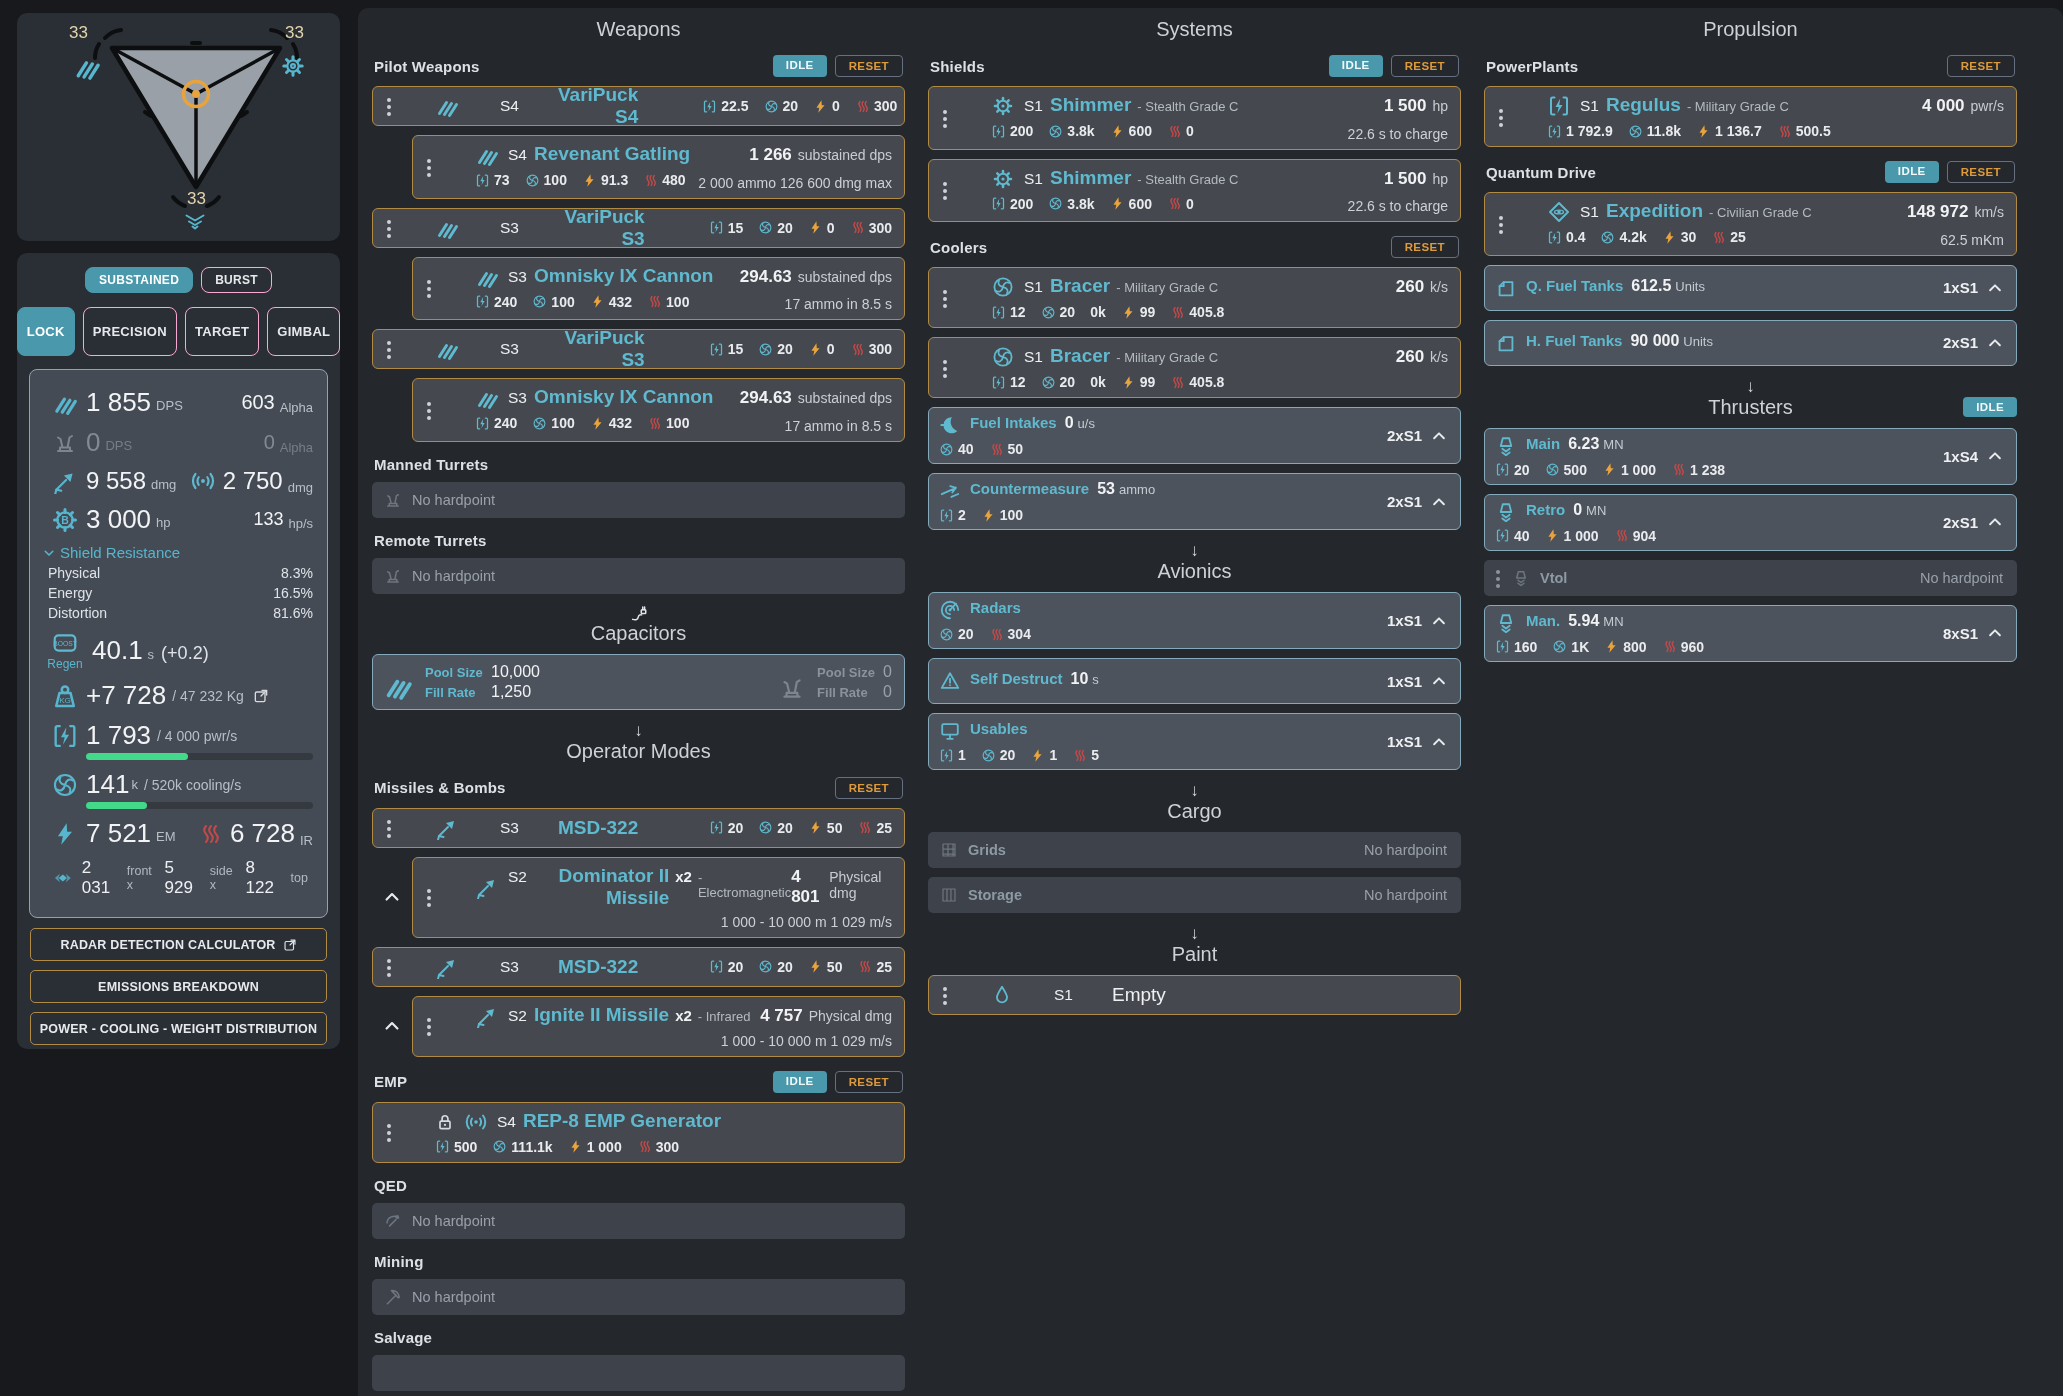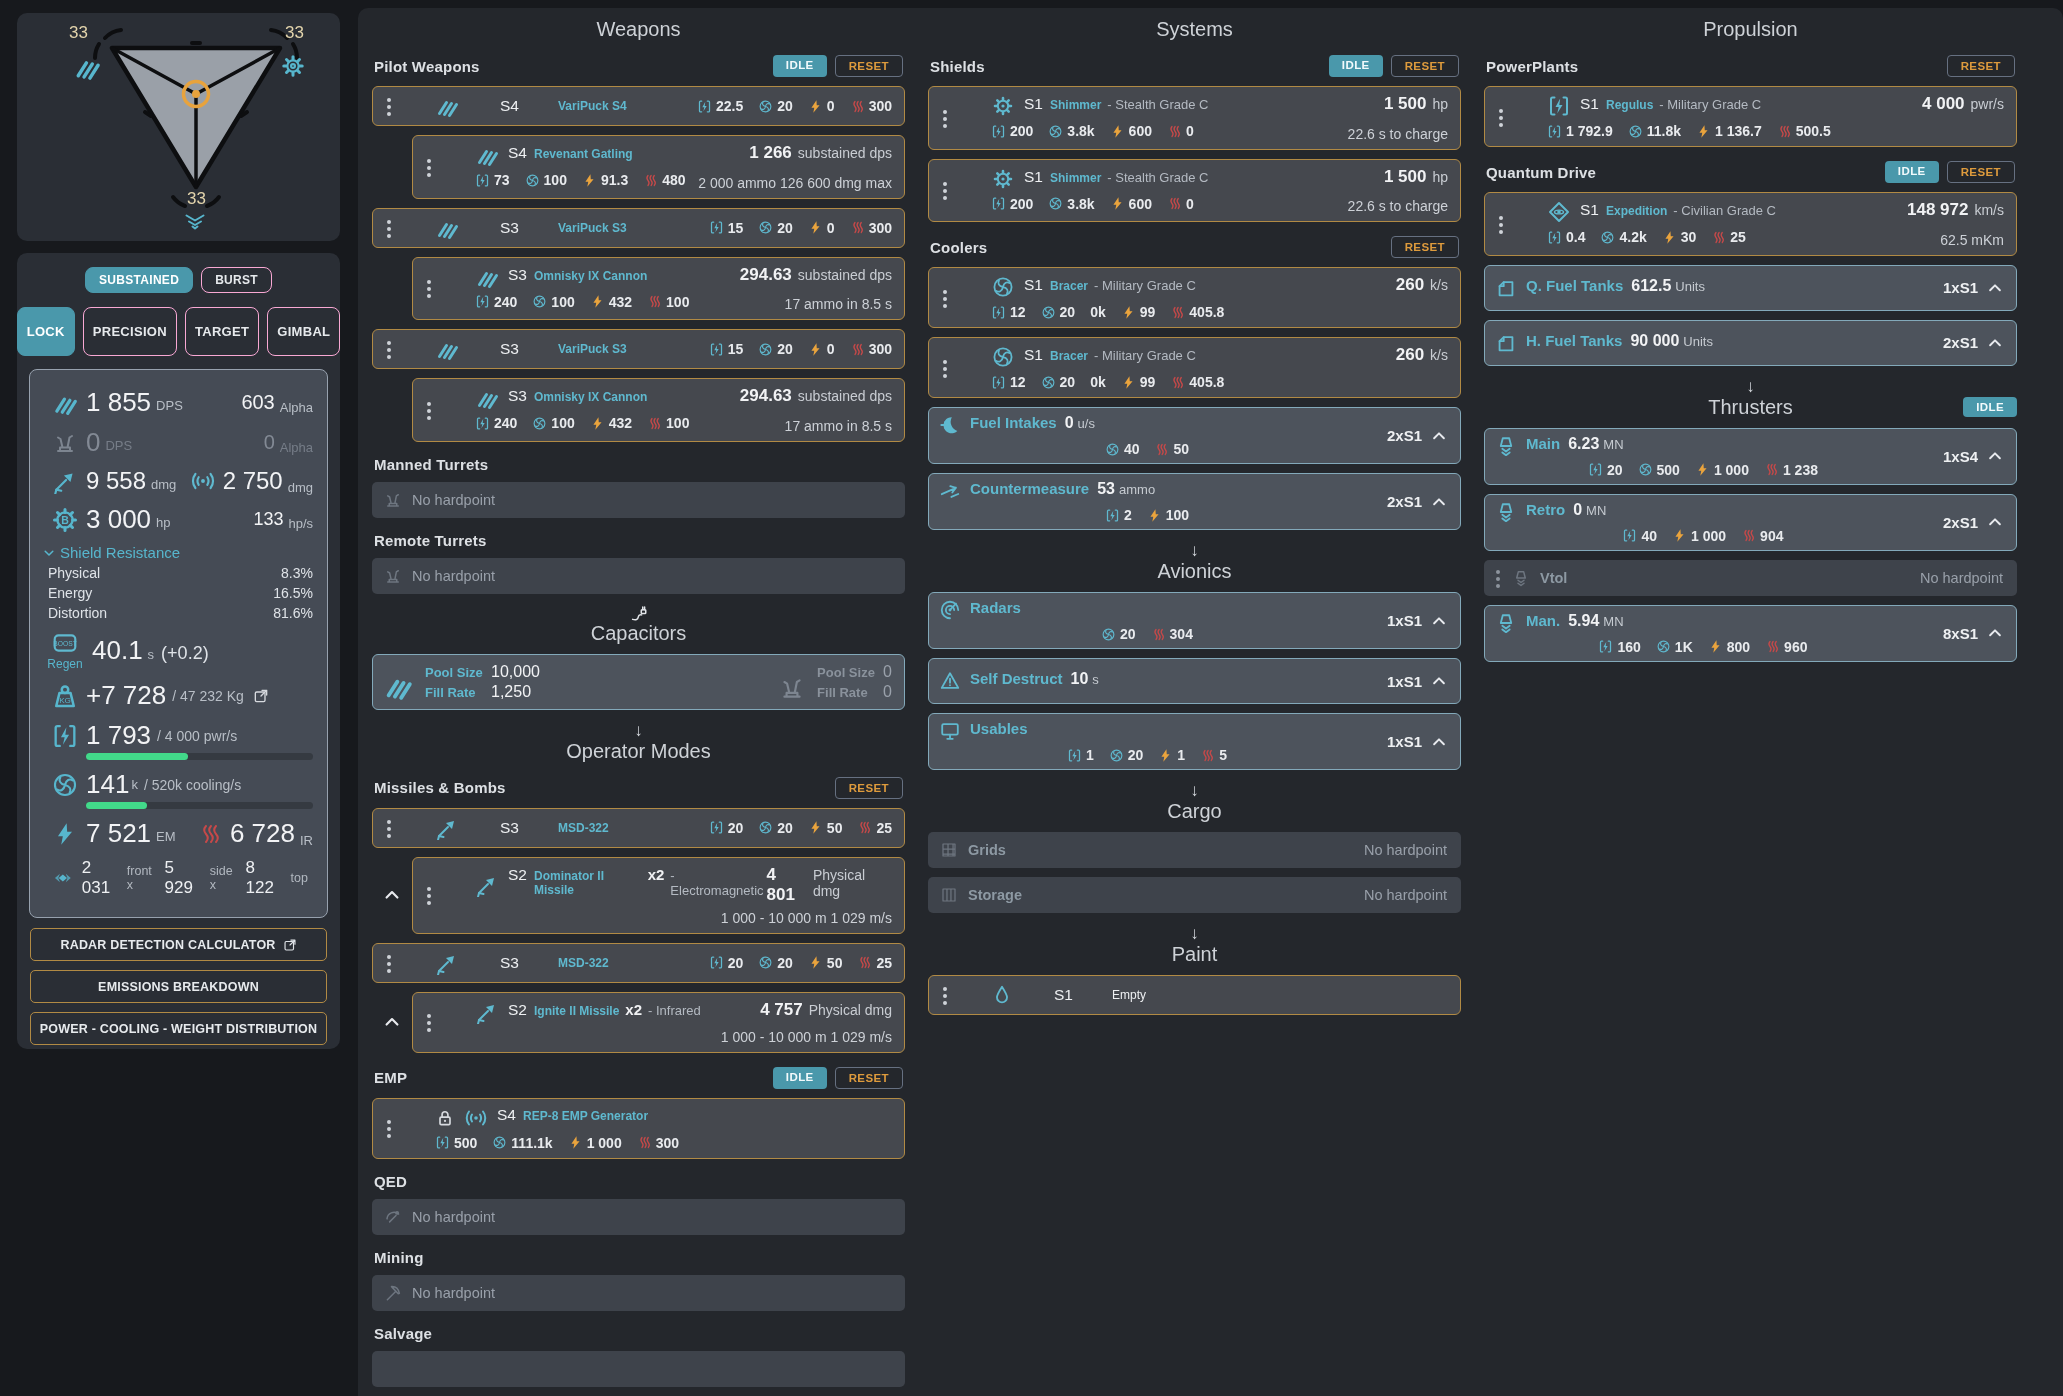"VariPuck S4" .name { font-size: 12px -> 19px; text-align: none -> right }
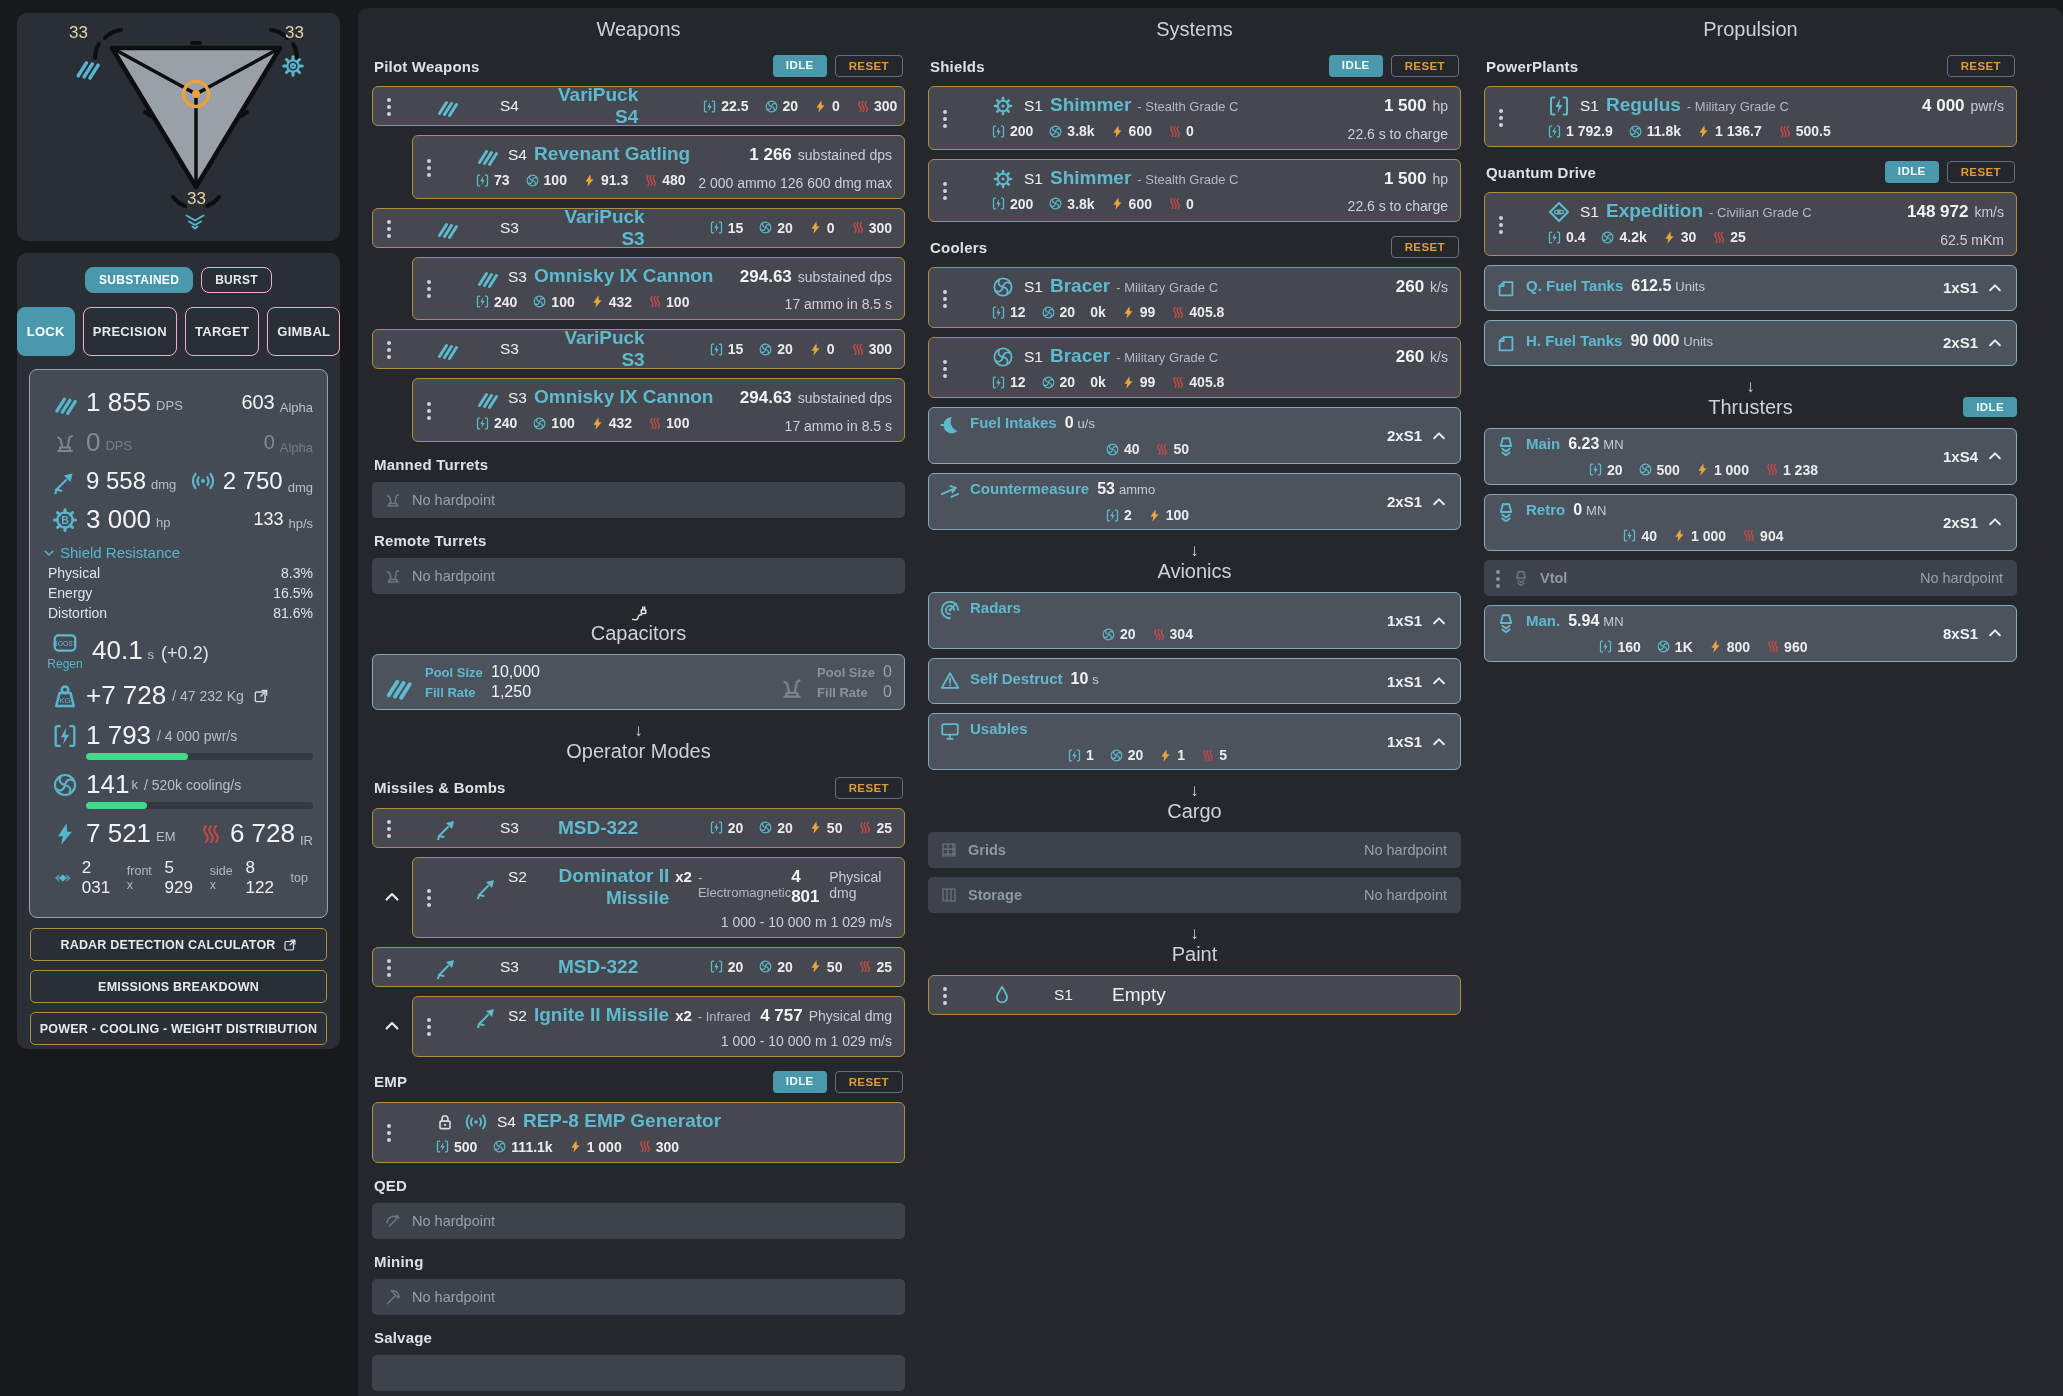"200" .l2 { justify-content: center -> none }
